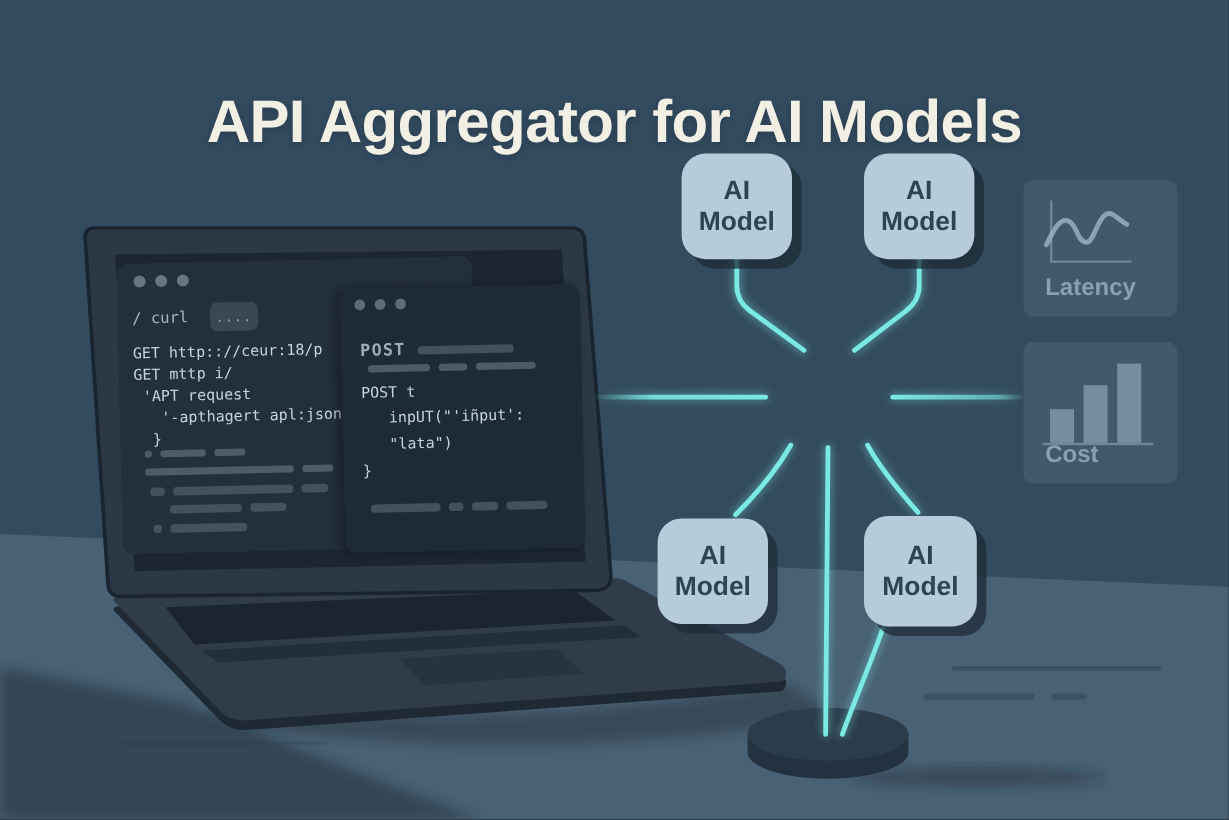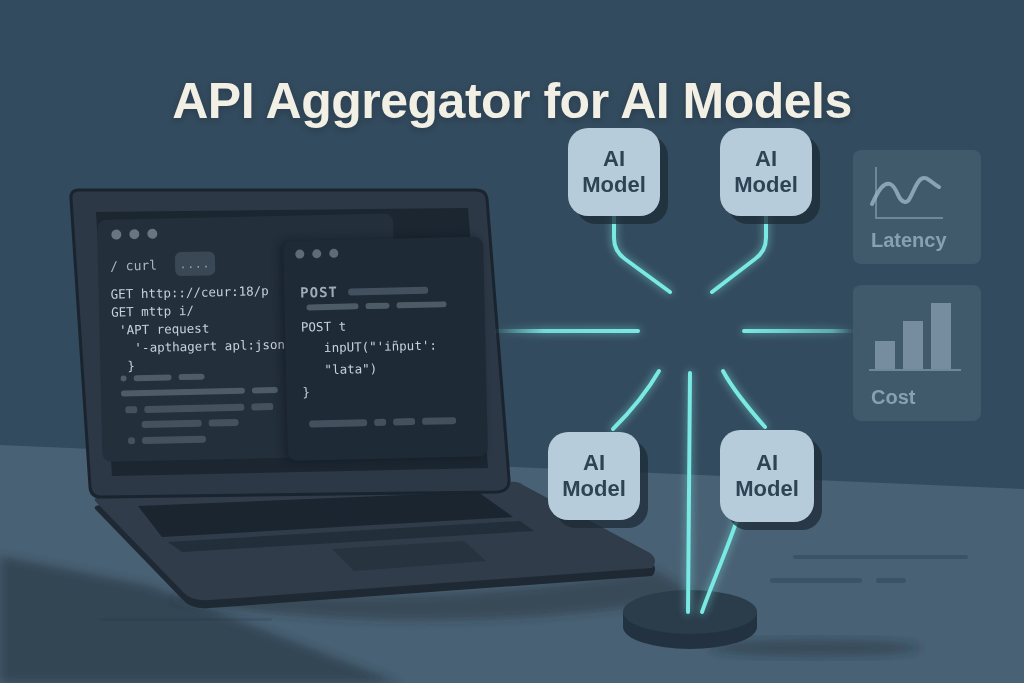"Cost" div.panel { height: 136px -> 118px }
